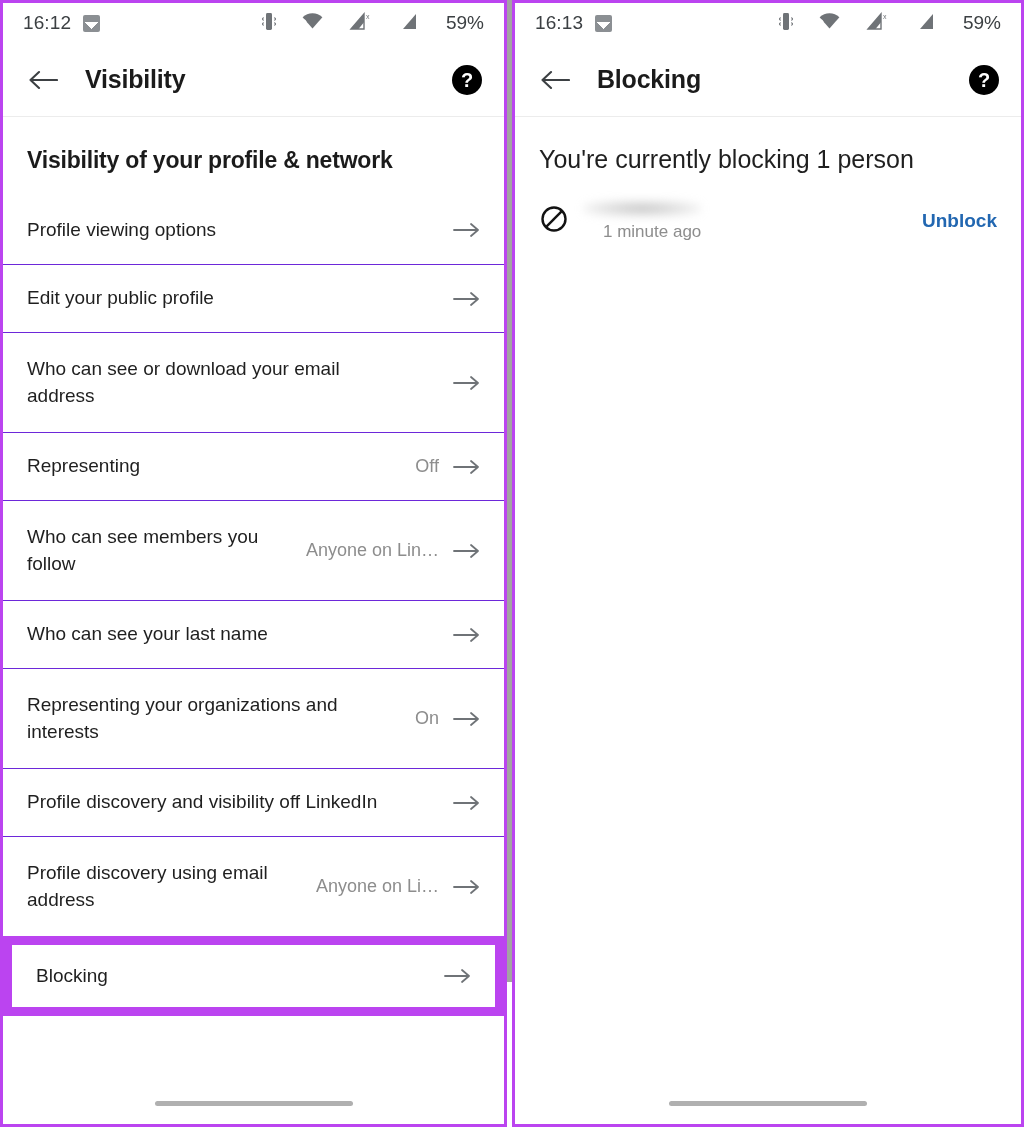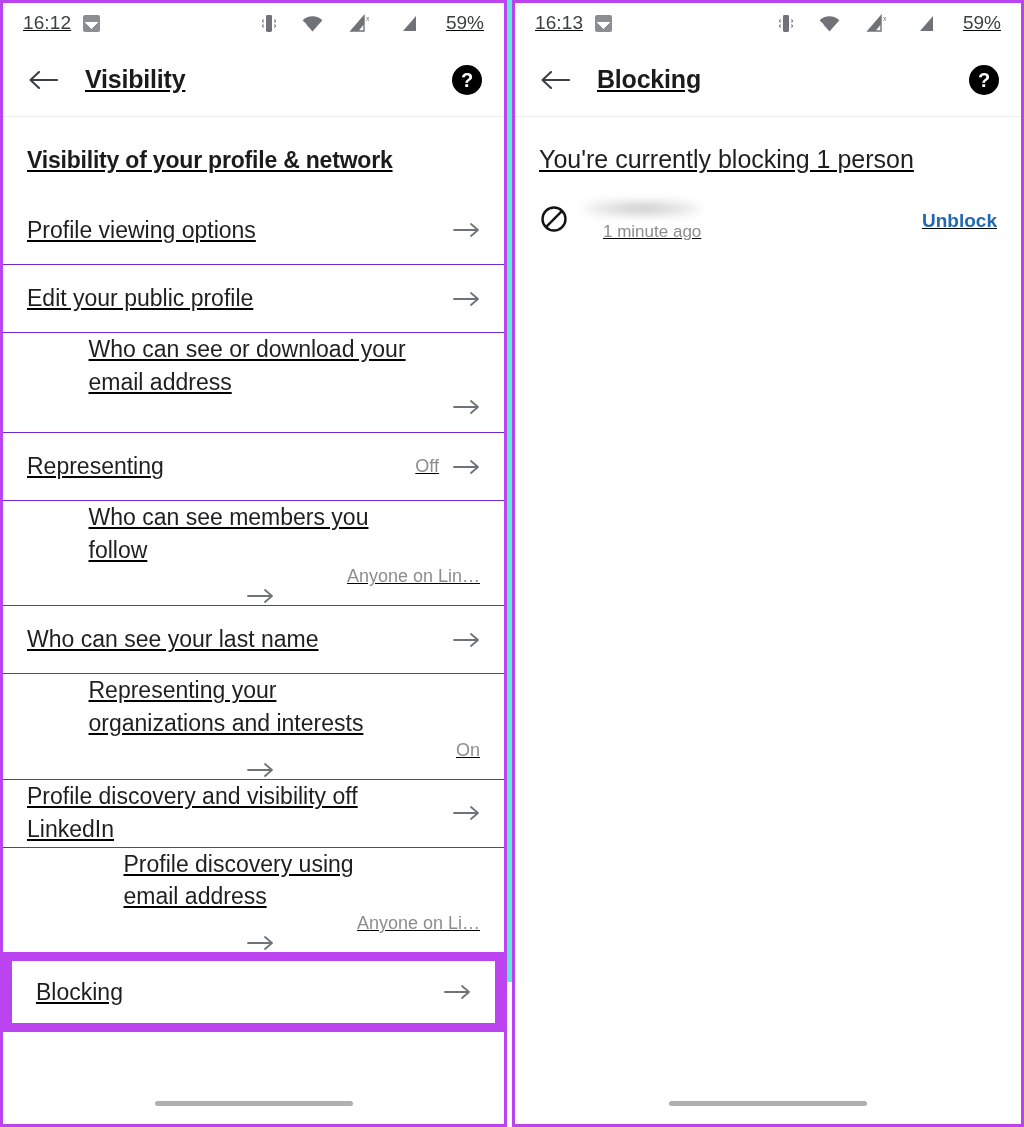"16:12" .stage { background: #5eead4 -> #a3a3a3; text-decoration: underline -> none }
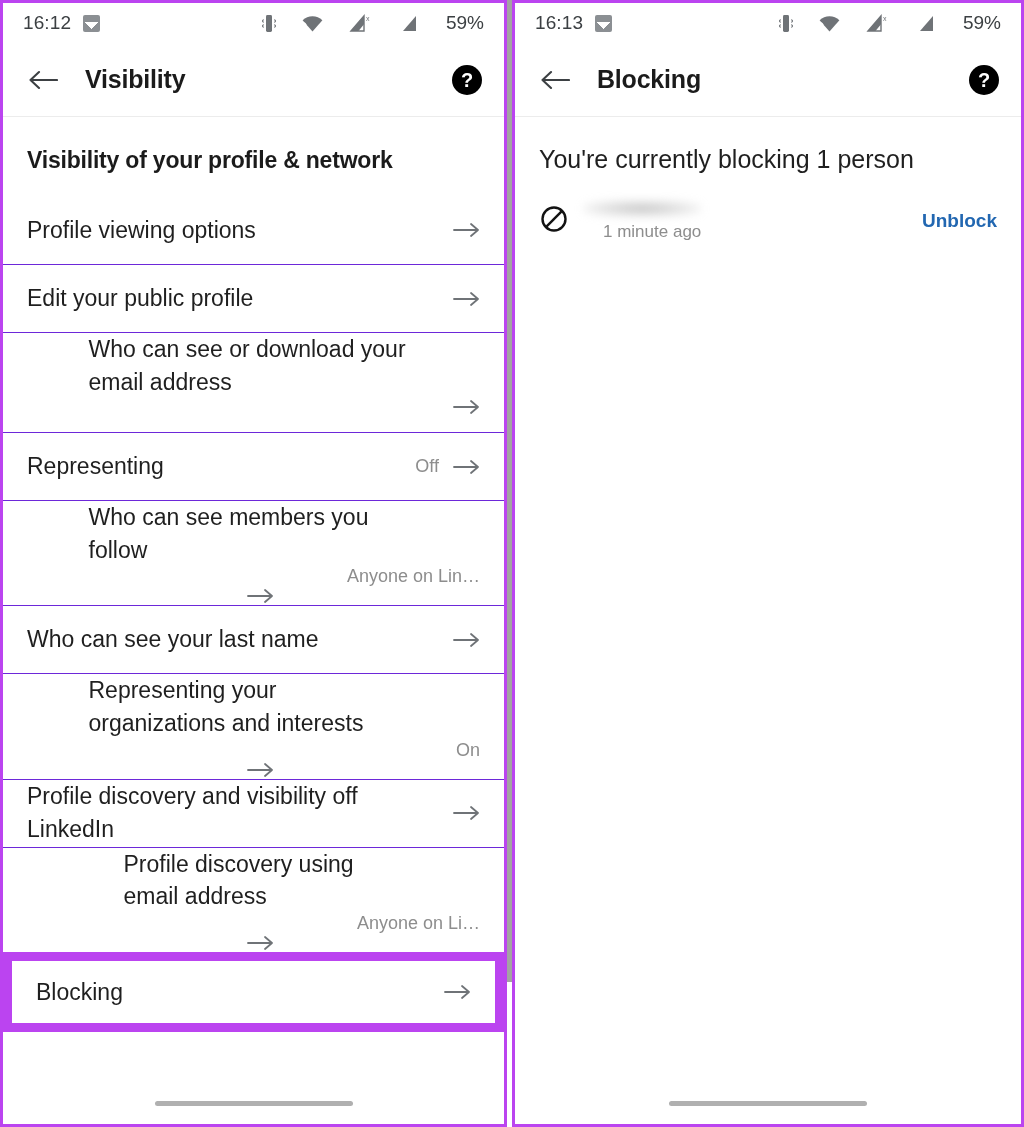"59%" .sb-right { align-items: center -> none }
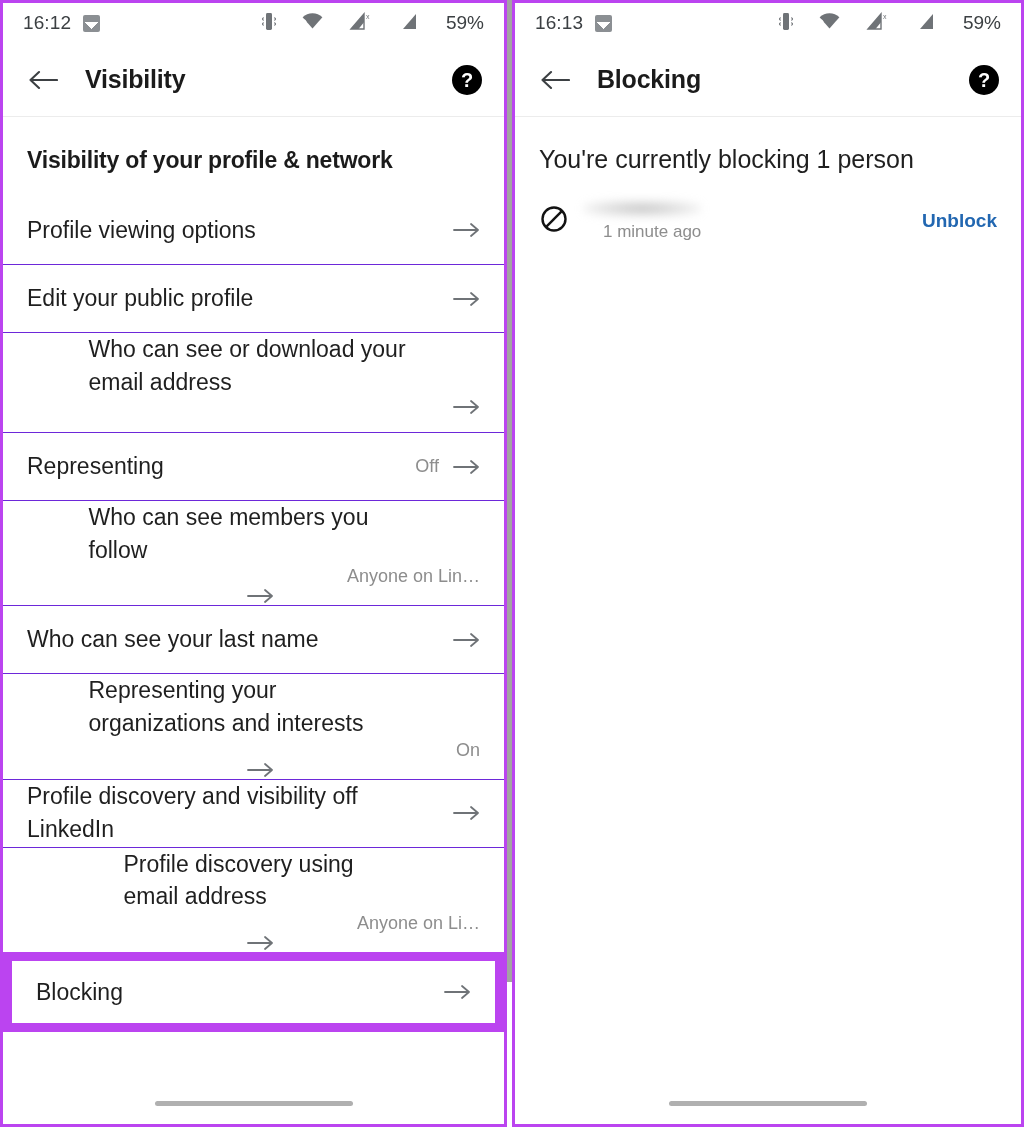"Profile viewing options" .row-label { font-size: 23px -> 19px }
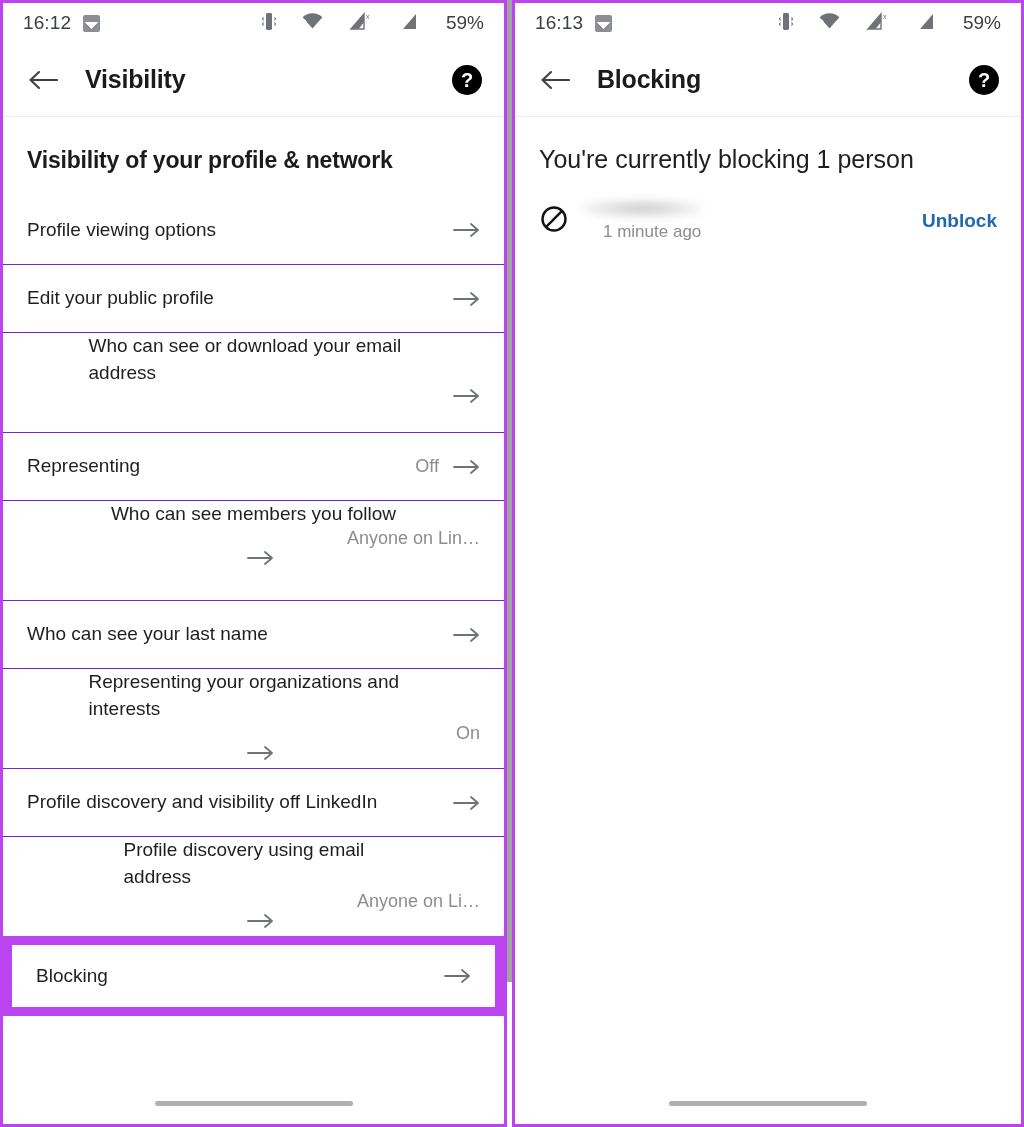"Who can see or download" .row.two-line { flex-direction: column -> none }
